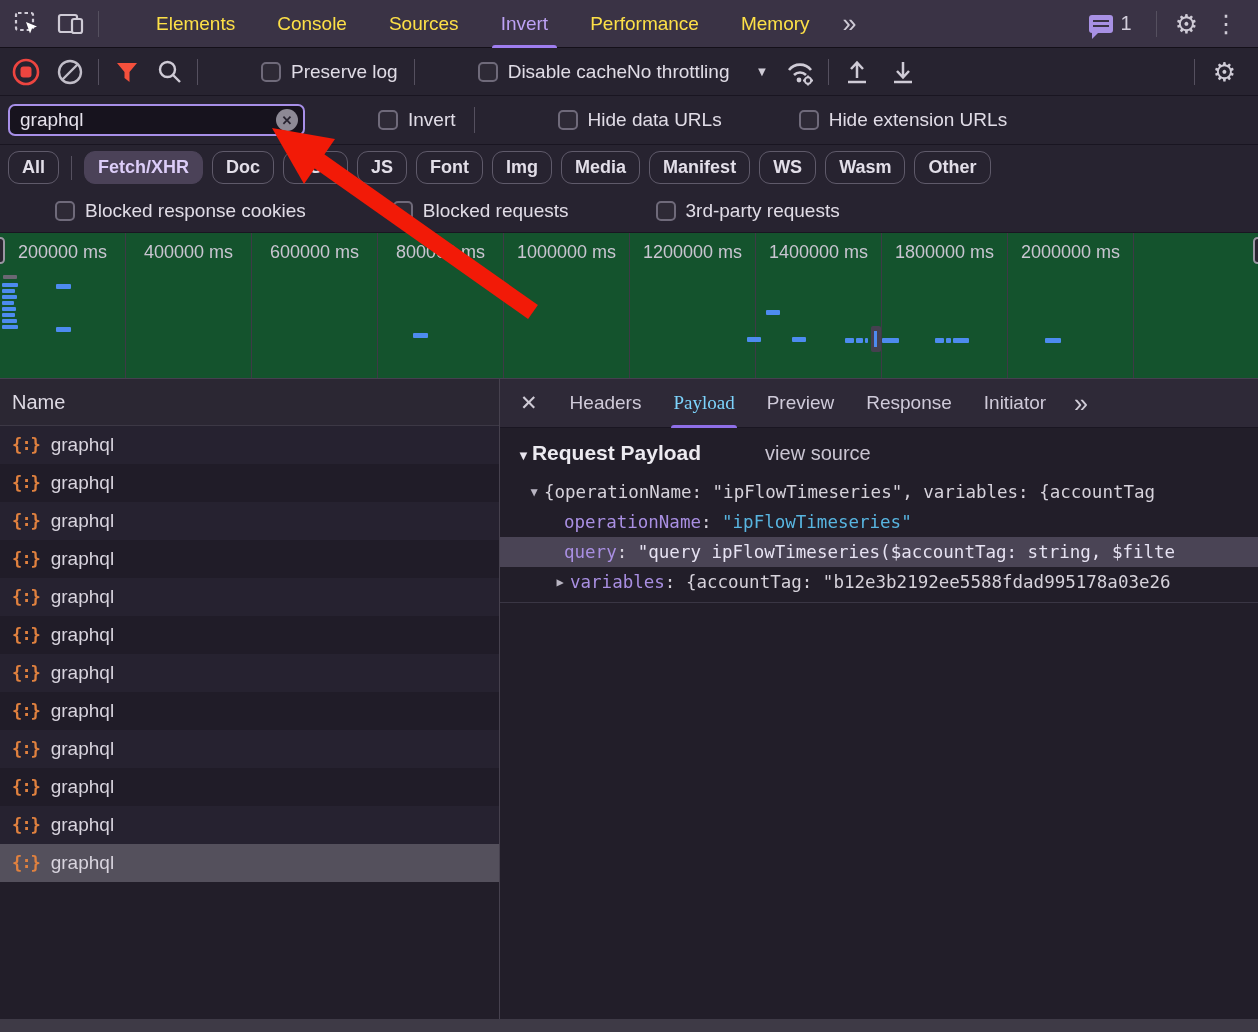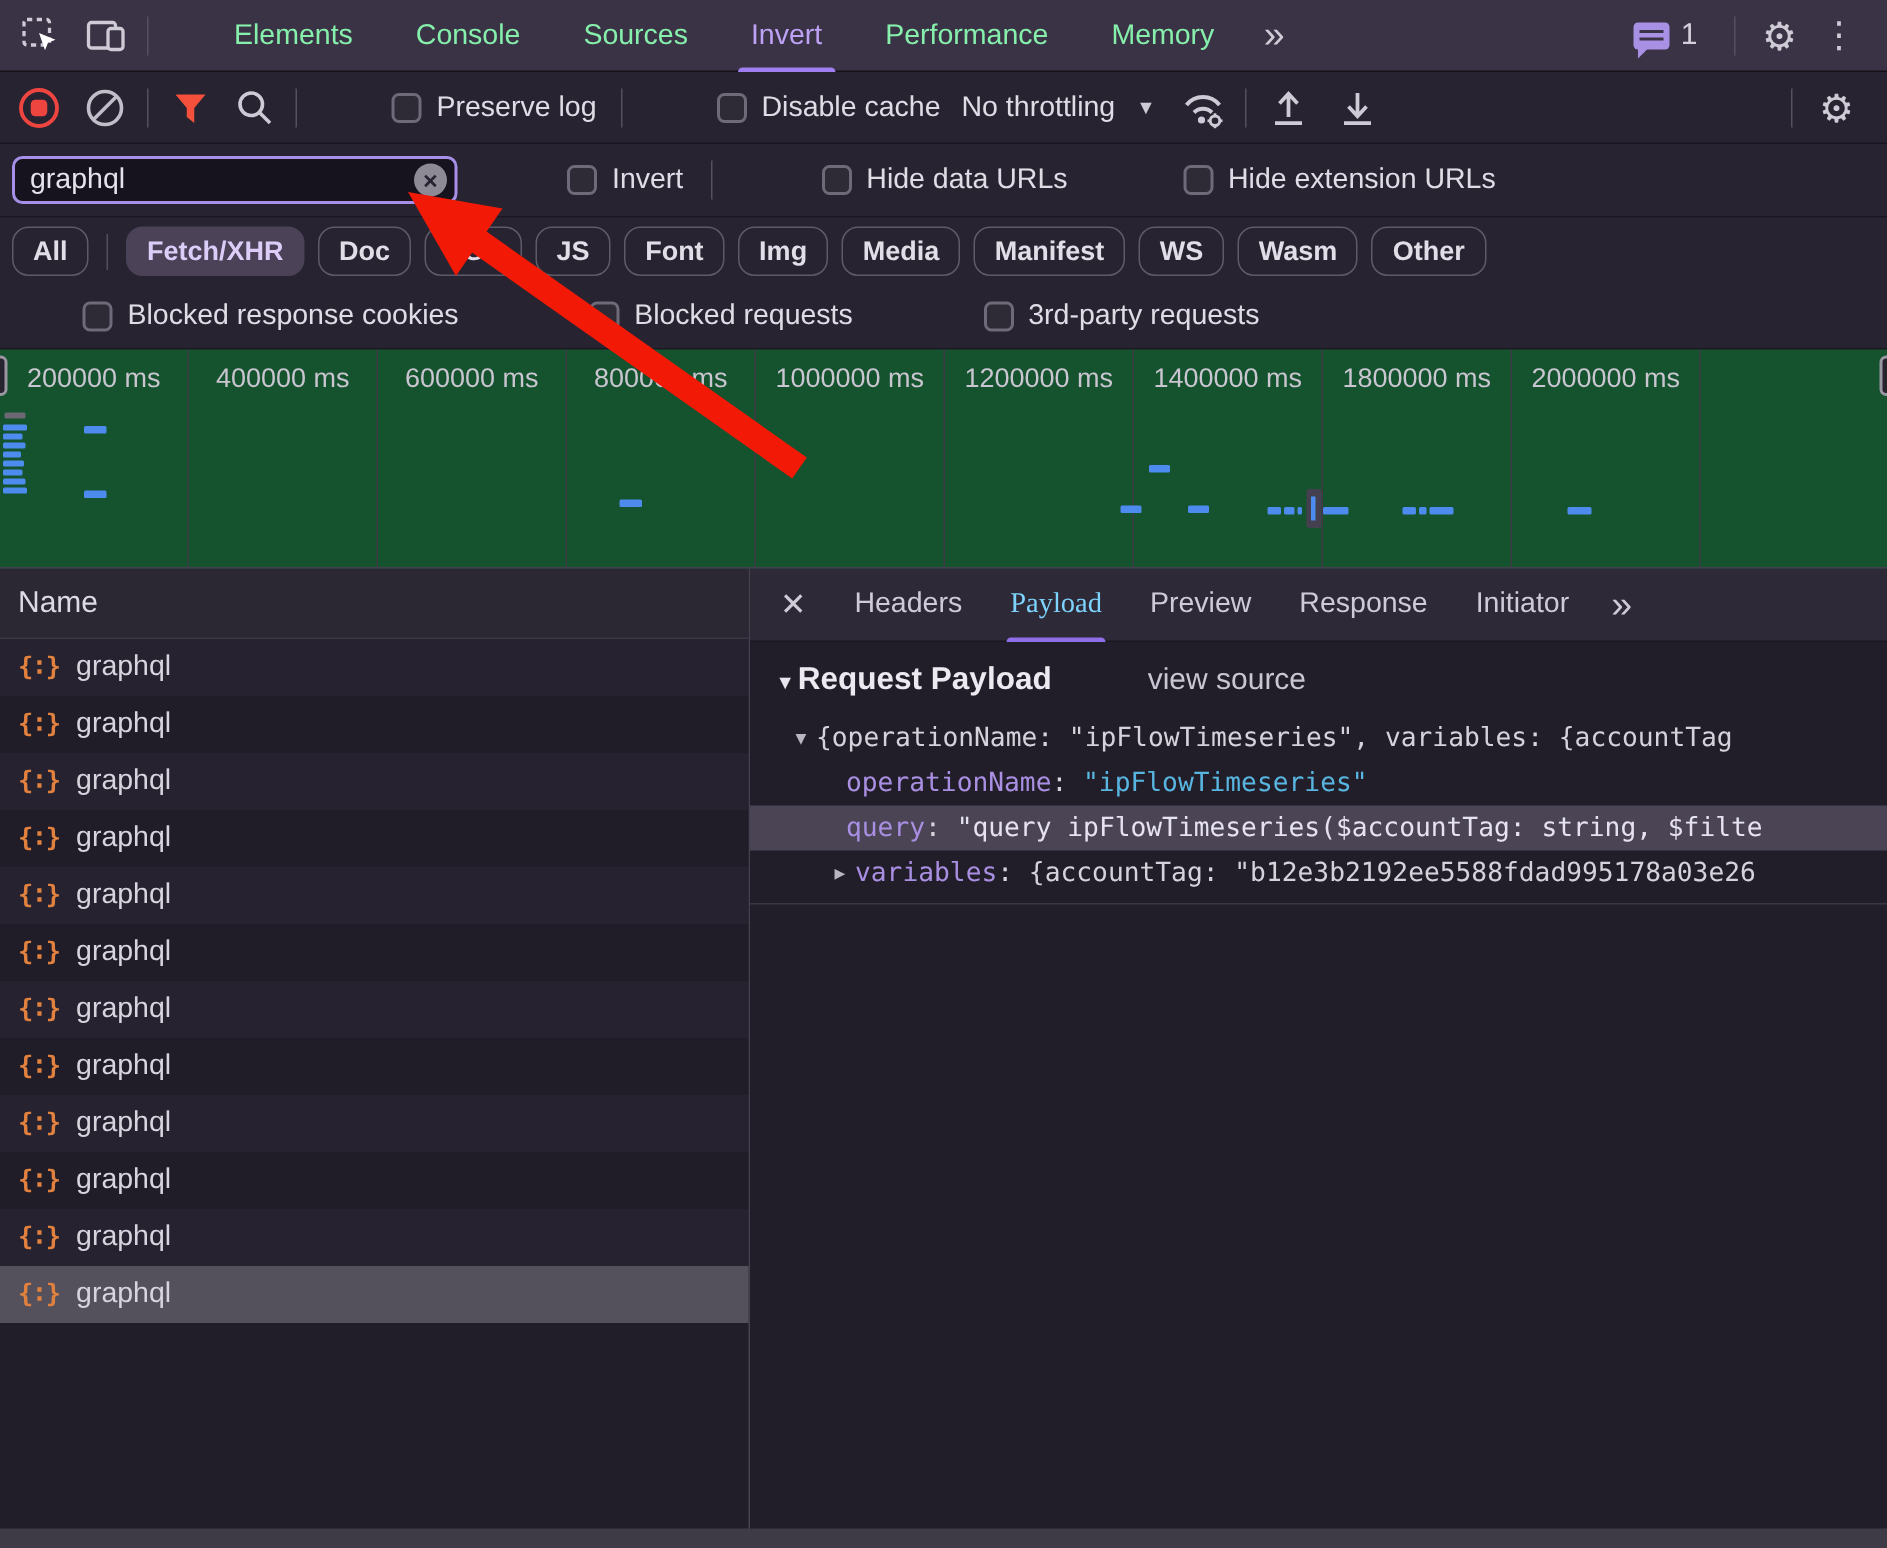"Elements" .tab { color: #86efac -> #fde047 }
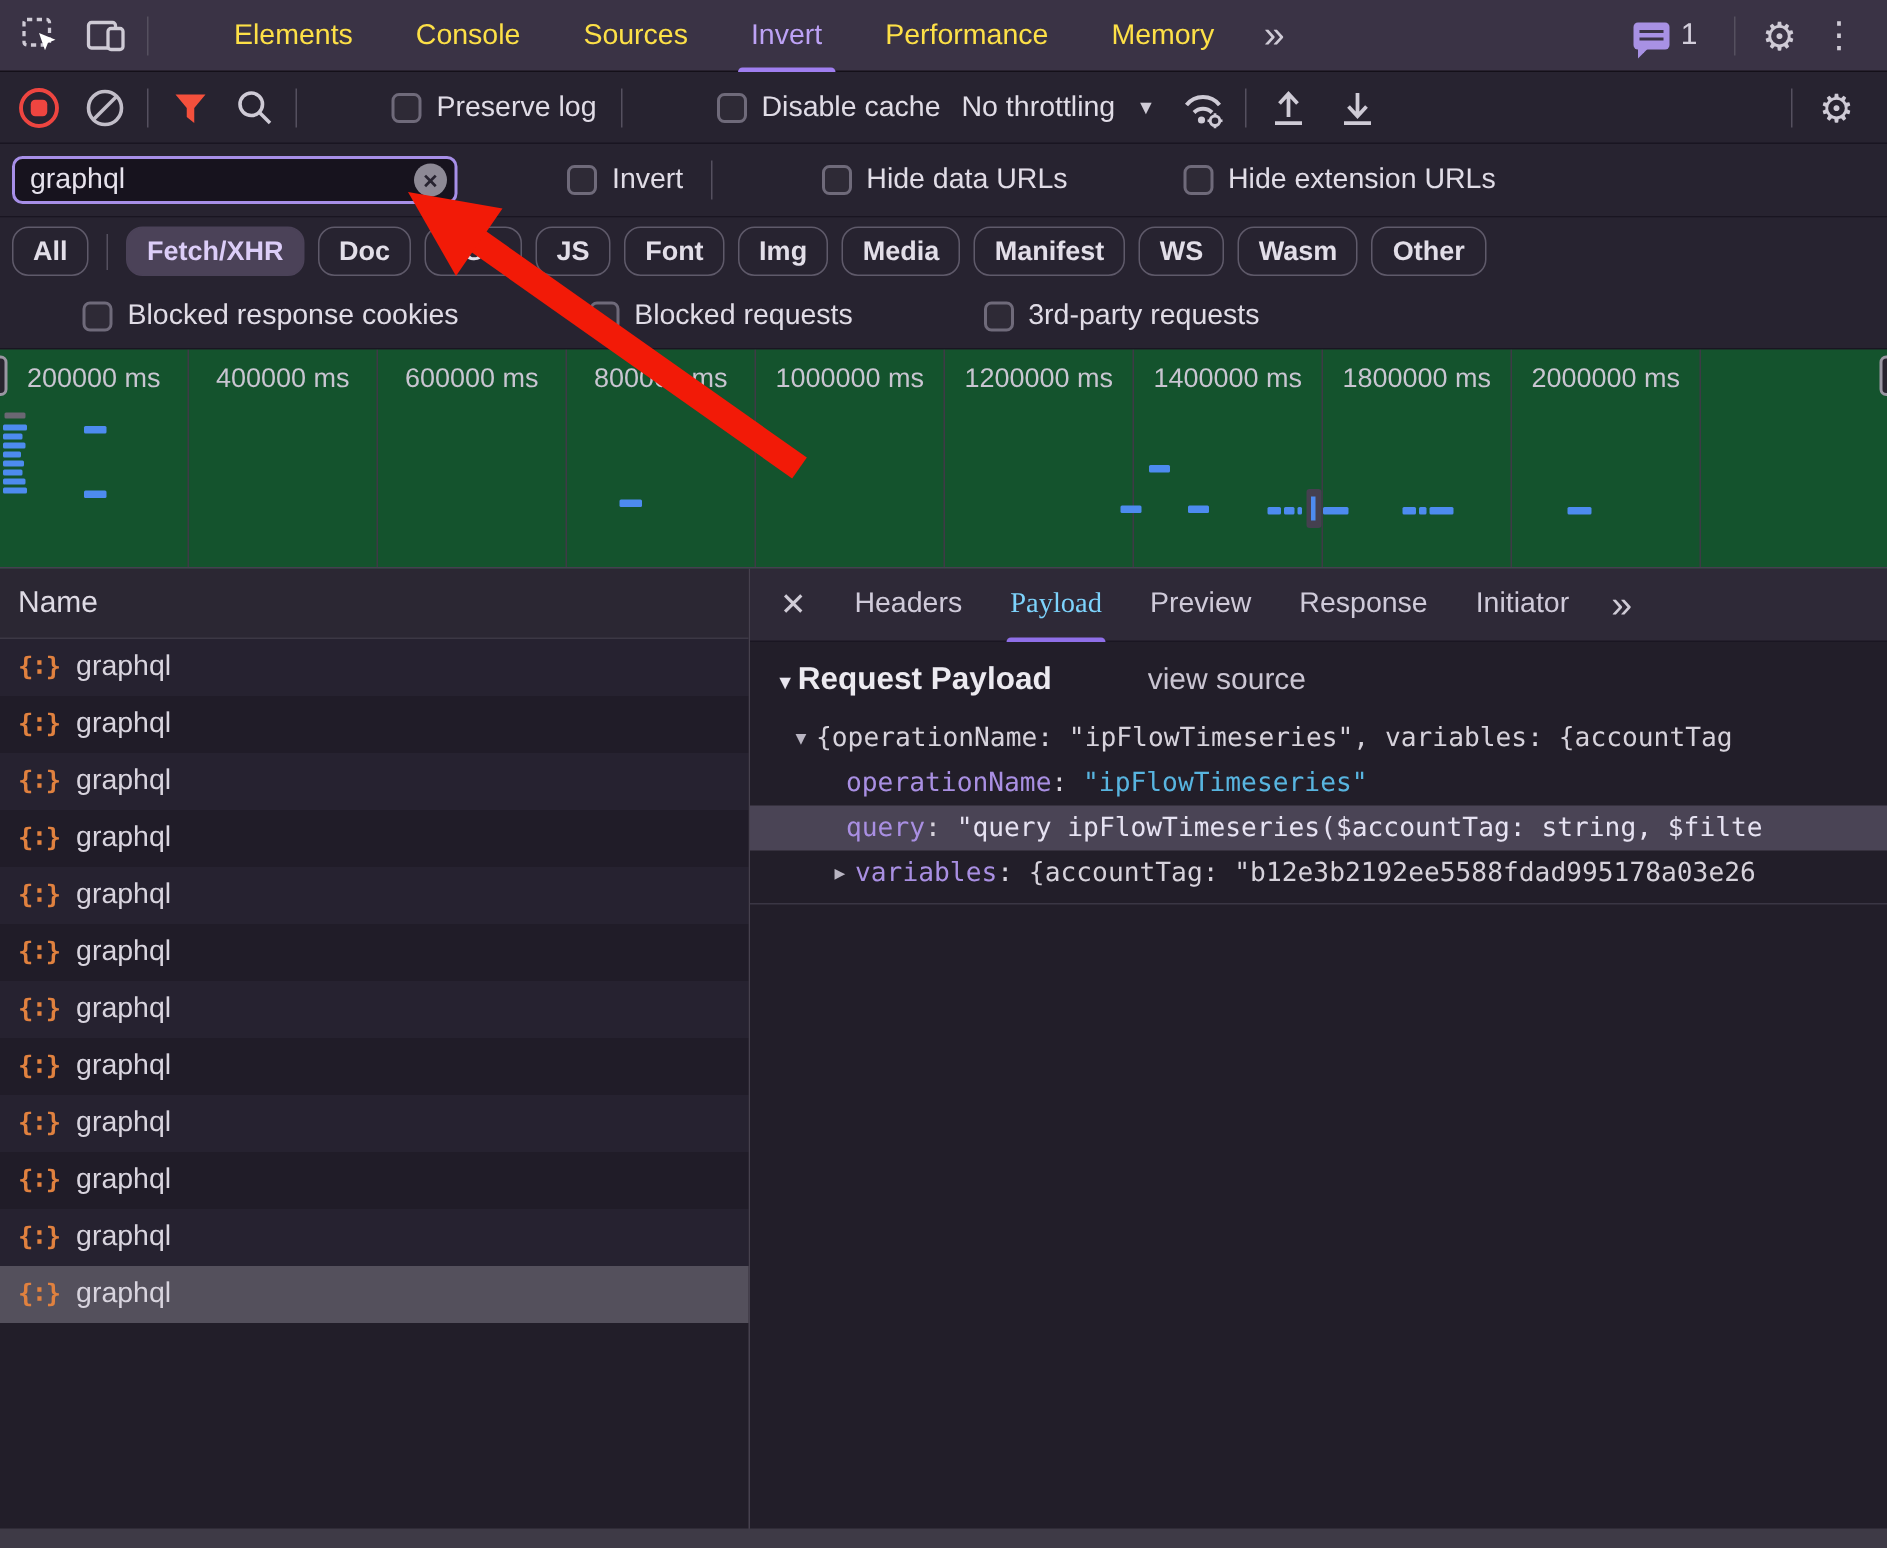"No throttling" .throttle { gap: 14px -> 26px; margin-left: 14px -> none }
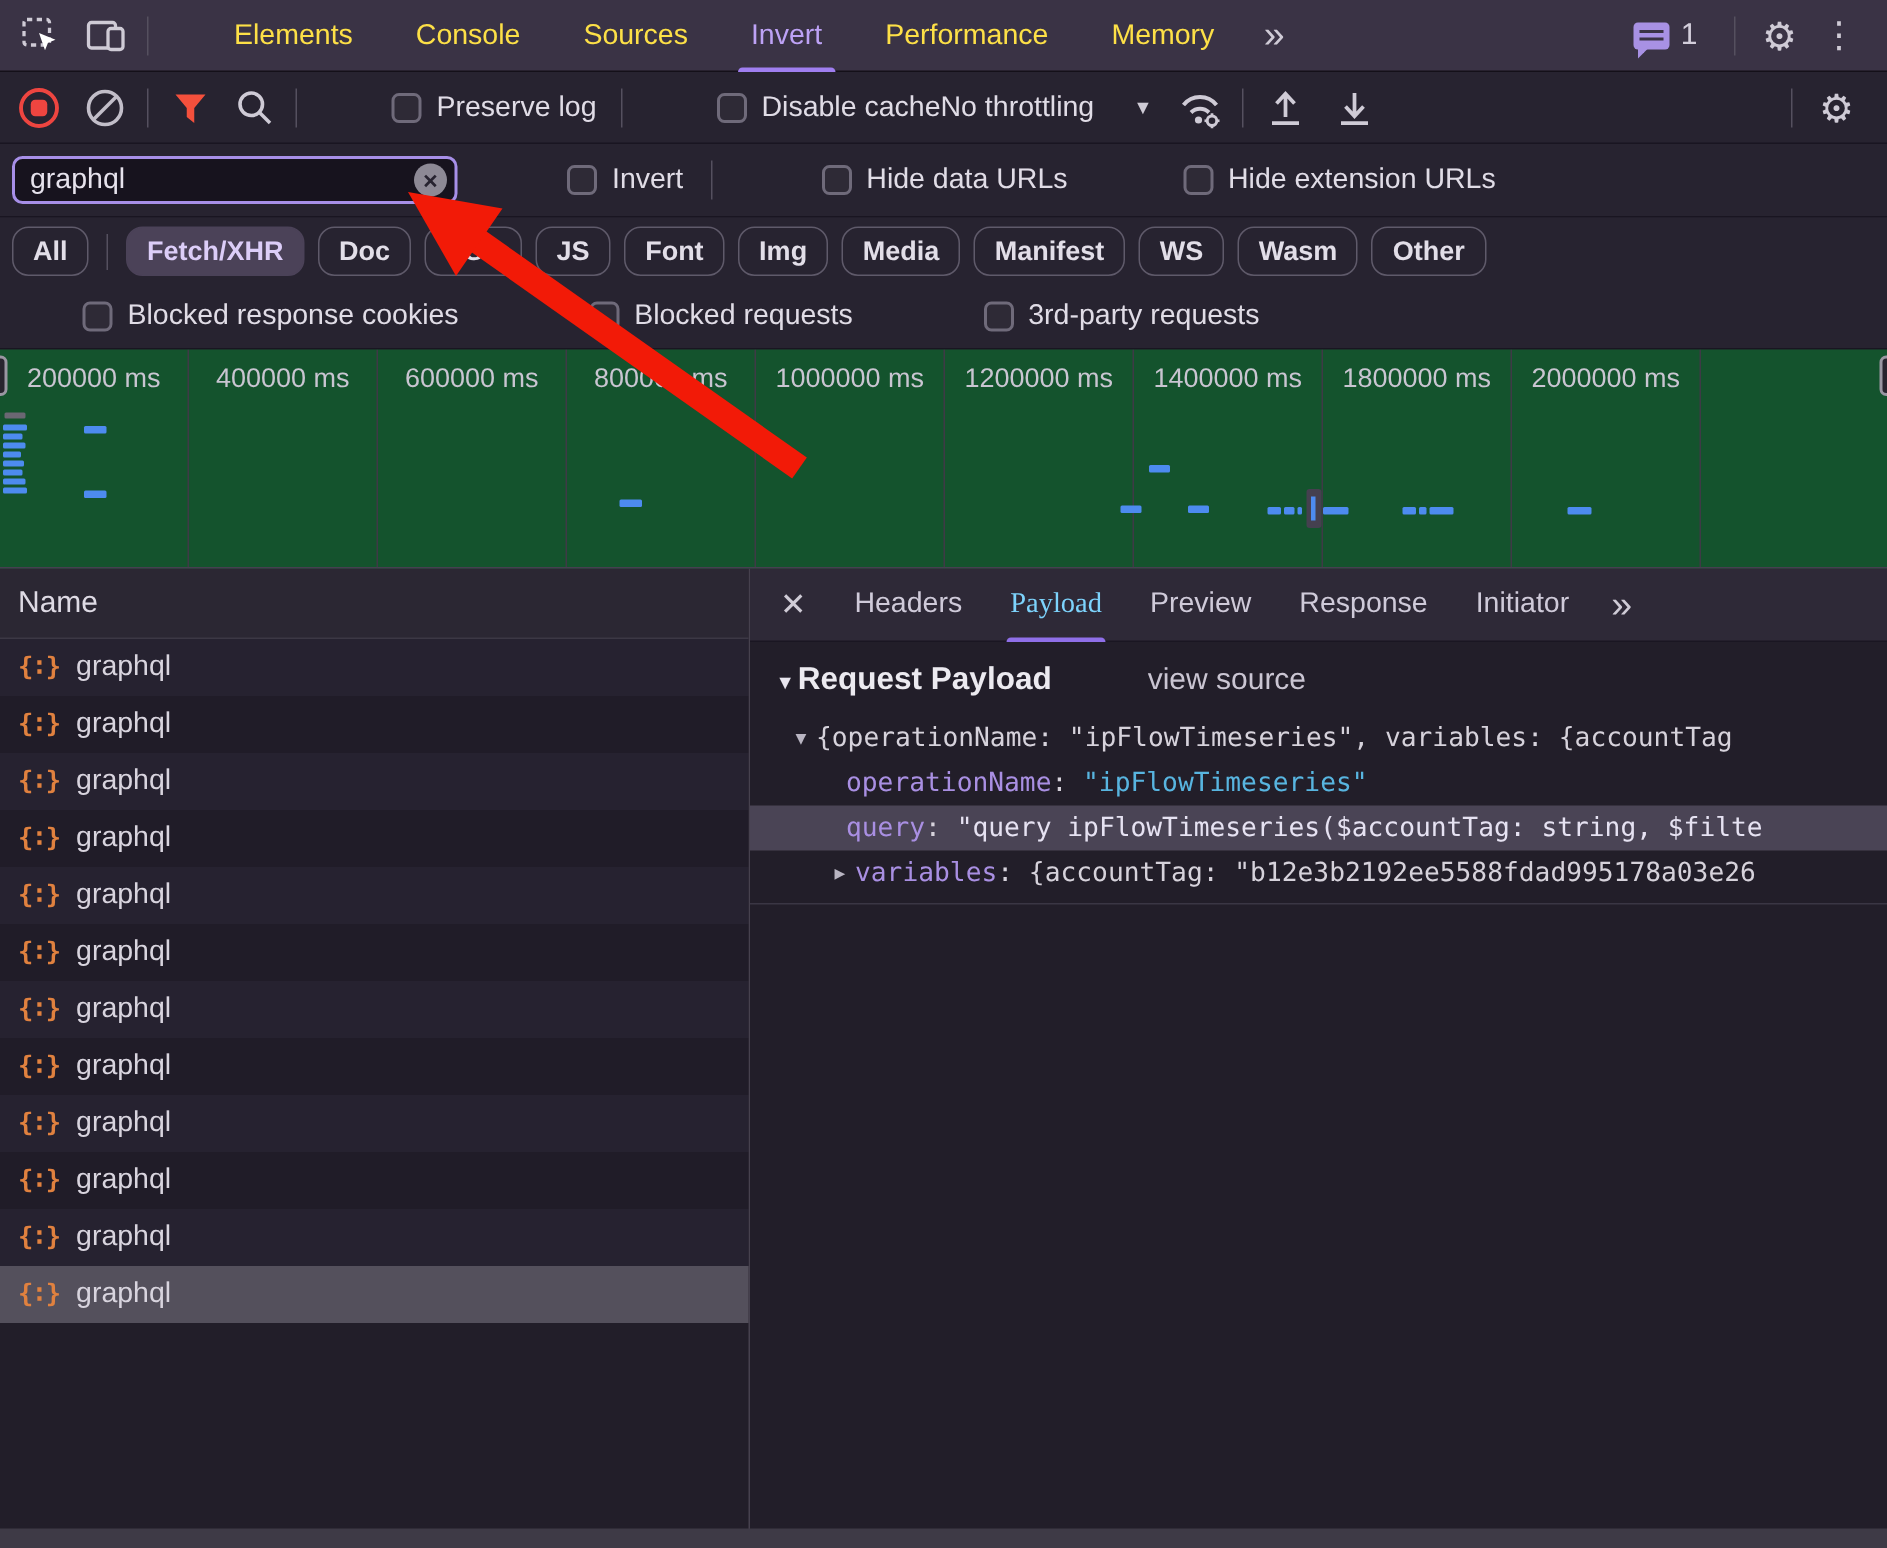"Hide data URLs" div.cbgroup { margin-left: 16px -> 26px }
